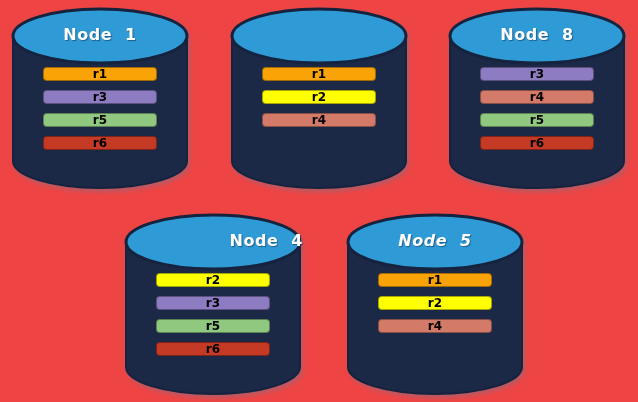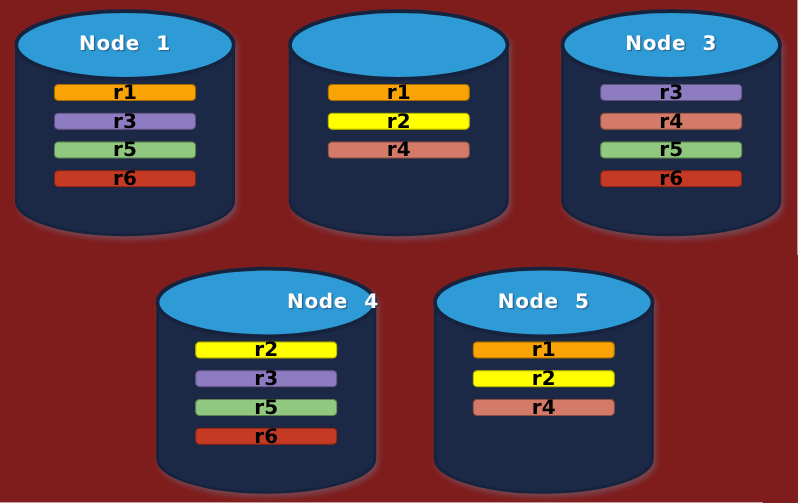"Node 1" div { background: #7f1d1d -> #ef4444 }
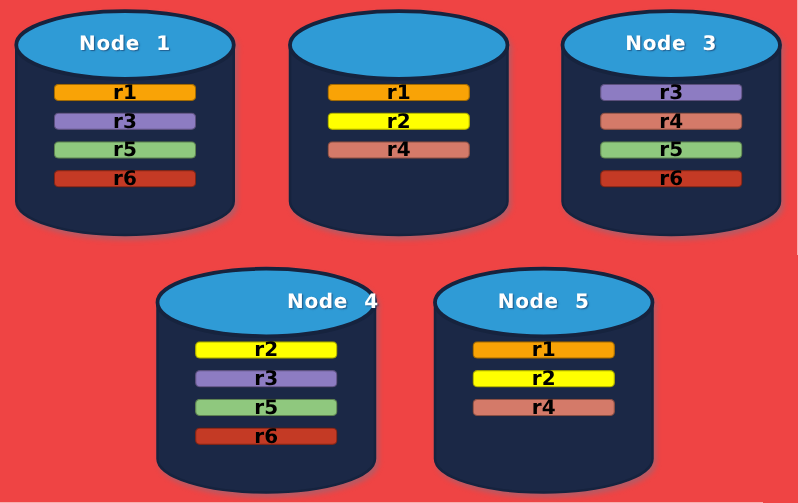"Node 3" div.node-title { text: 3 -> 8 }
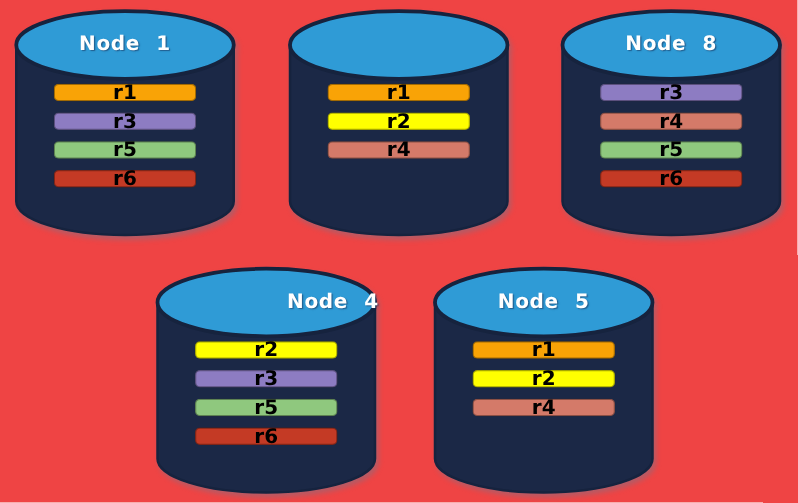"r1" .row-badge { font-size: 16px -> 12px }
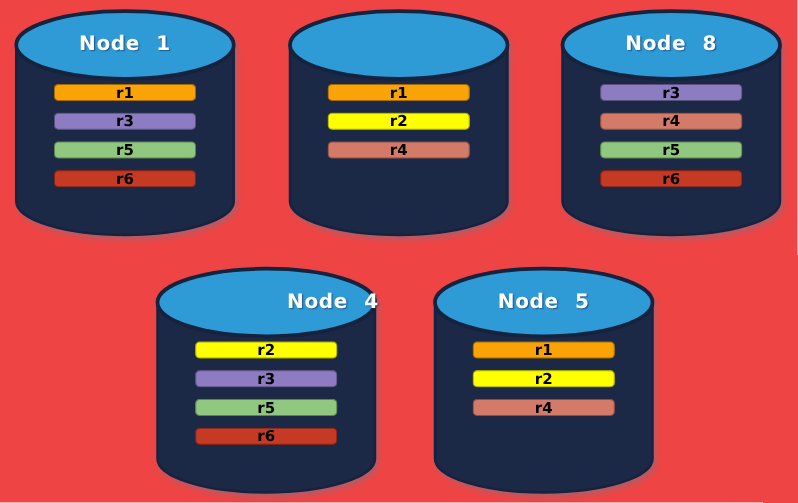"Node 5" div.node-title { font-style: none -> italic }
